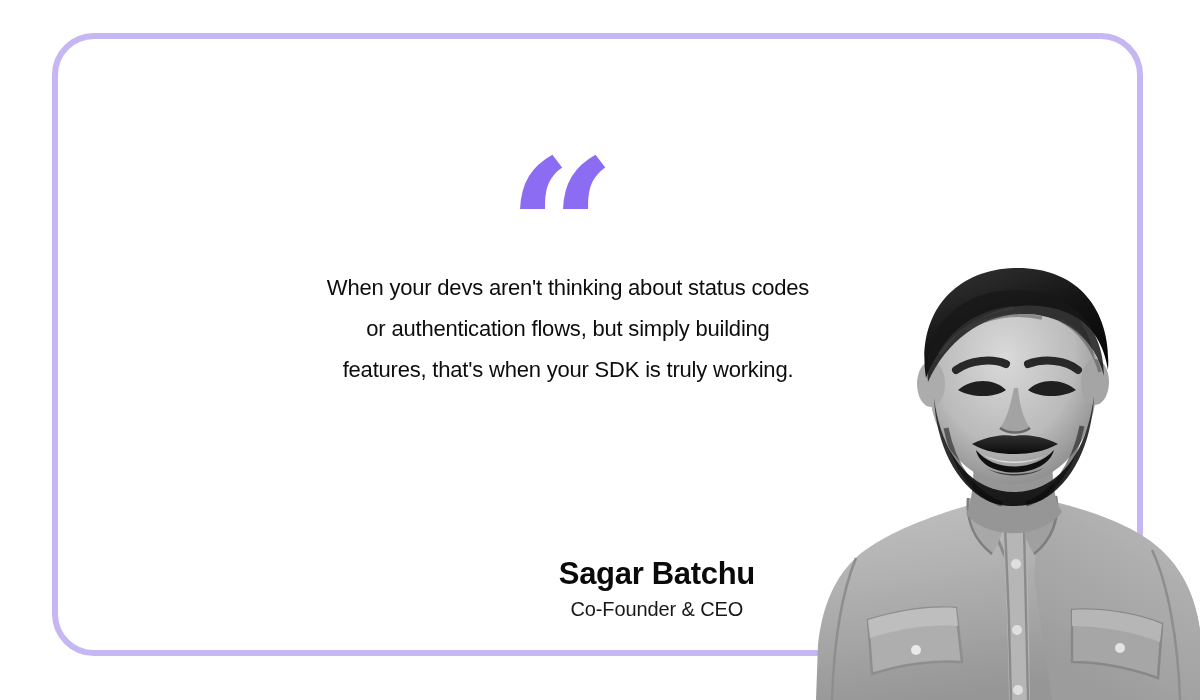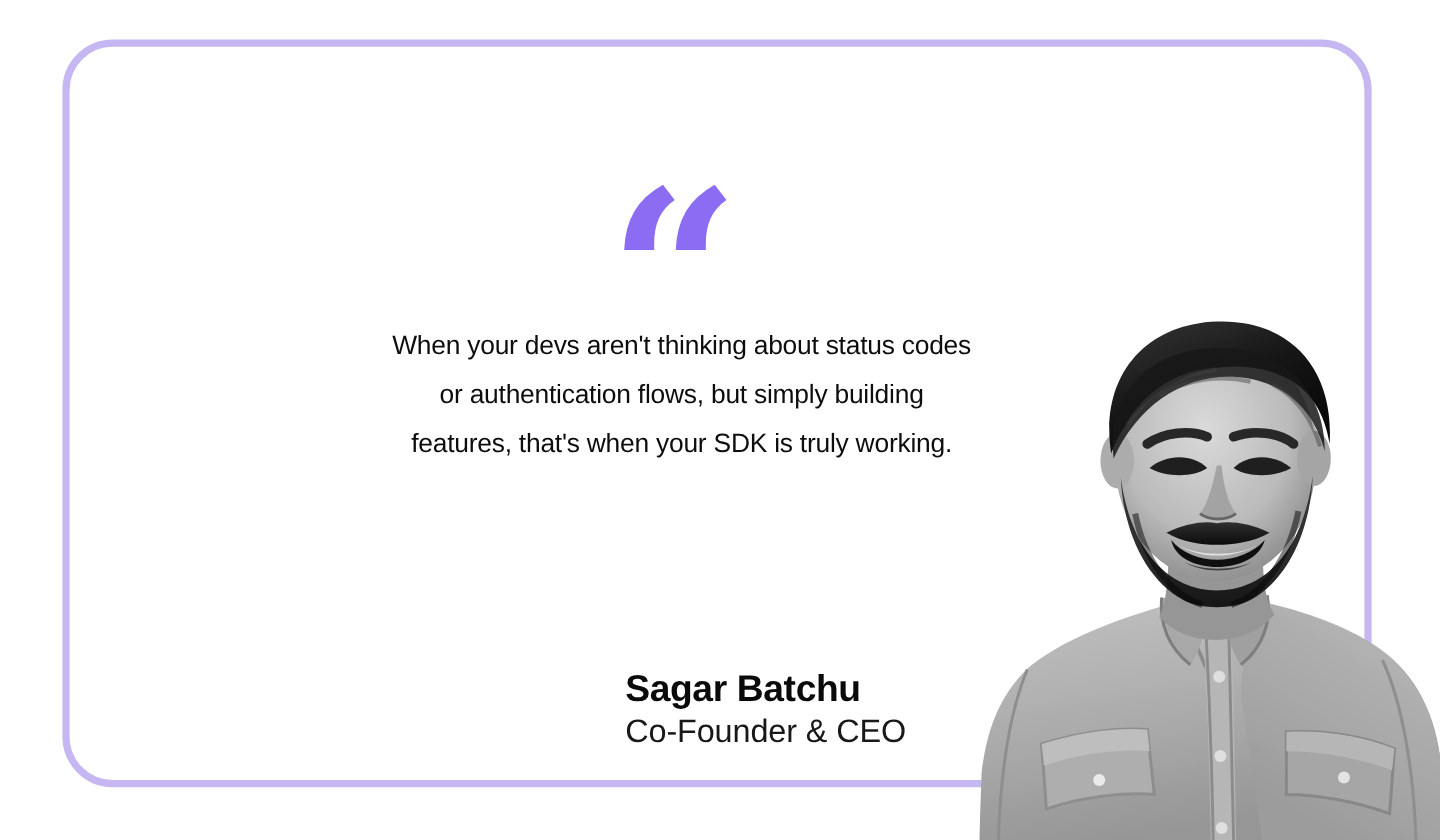"Sagar Batchu" #attribution { text-align: left -> center }
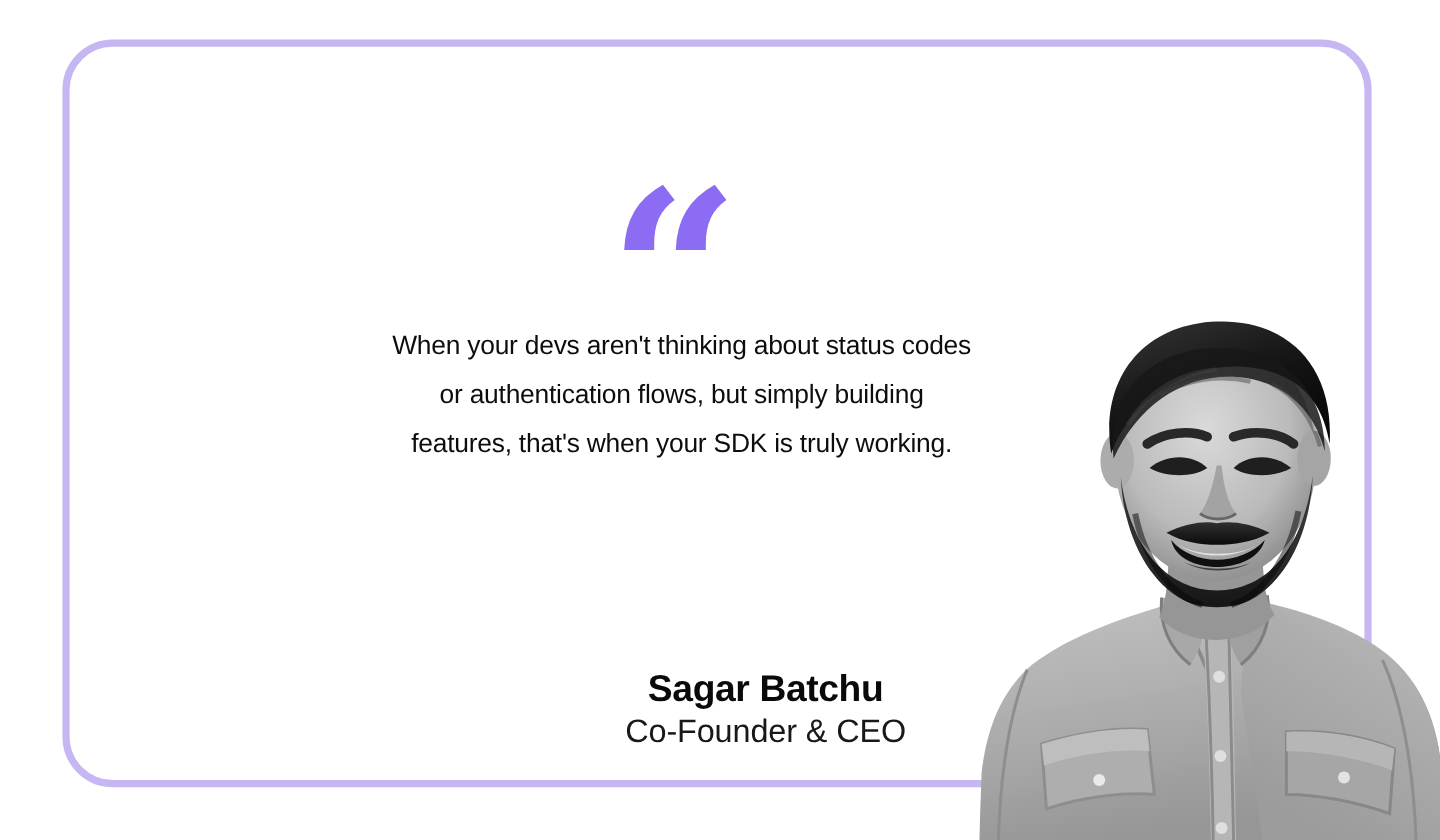"Co-Founder & CEO" #author-role, #author-company { font-size: 27px -> 20px }
